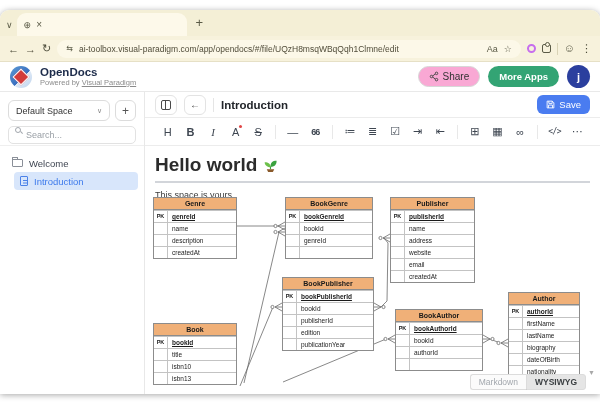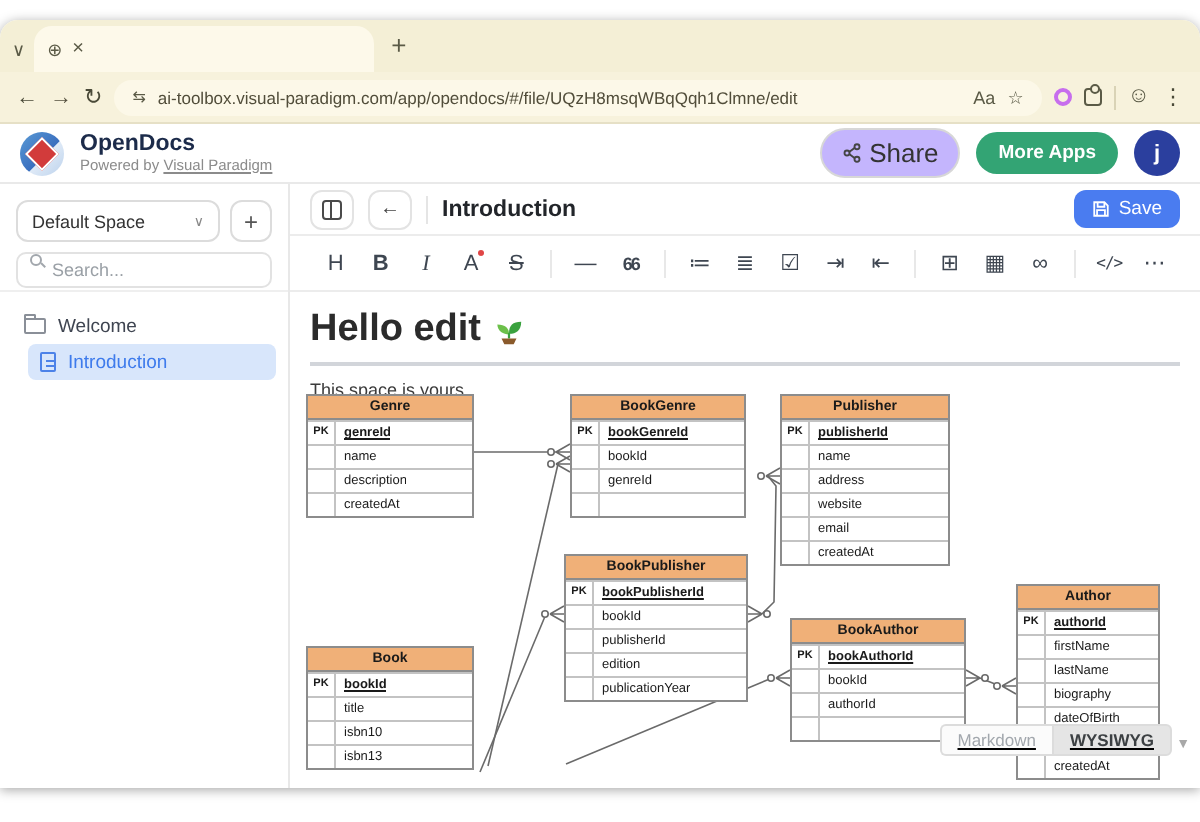"Share" .share-btn { background: #c4b5fd -> #f9a8d4; font-size: 13px -> 10px }
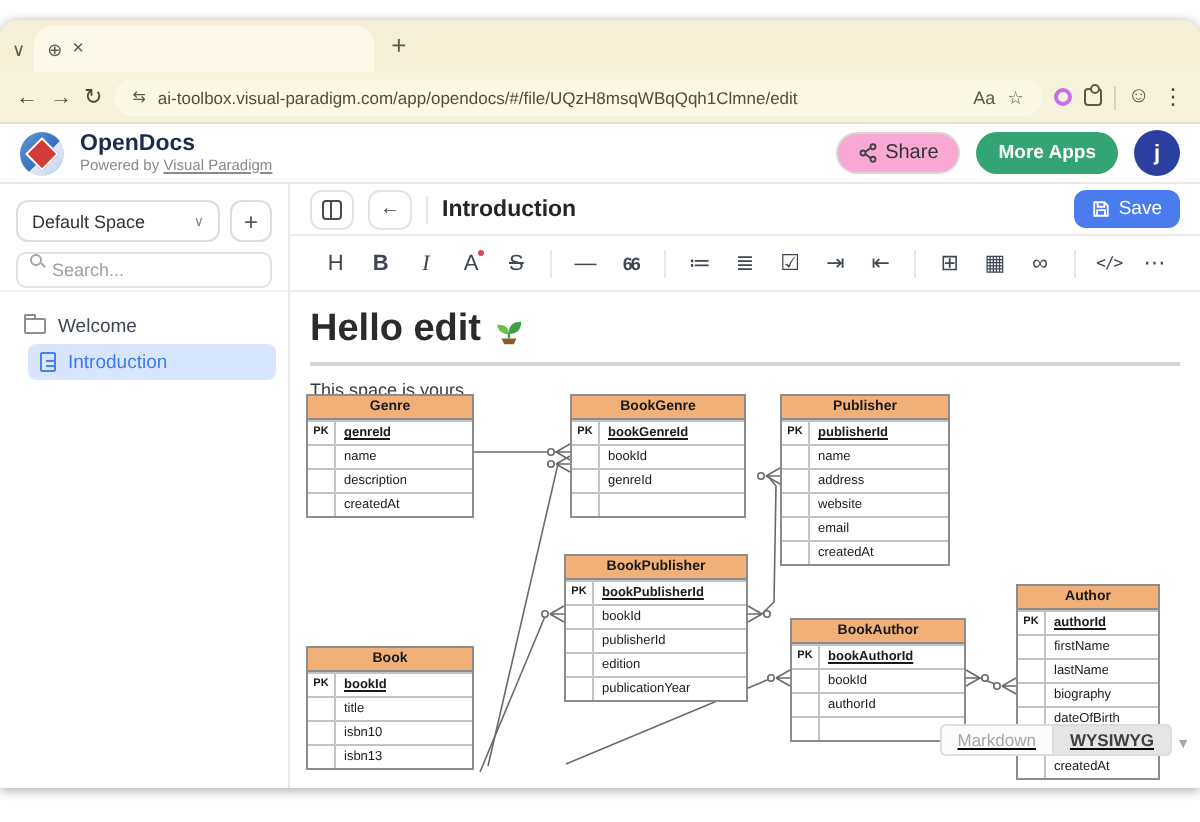"Hello edit" span { text: edit -> world }
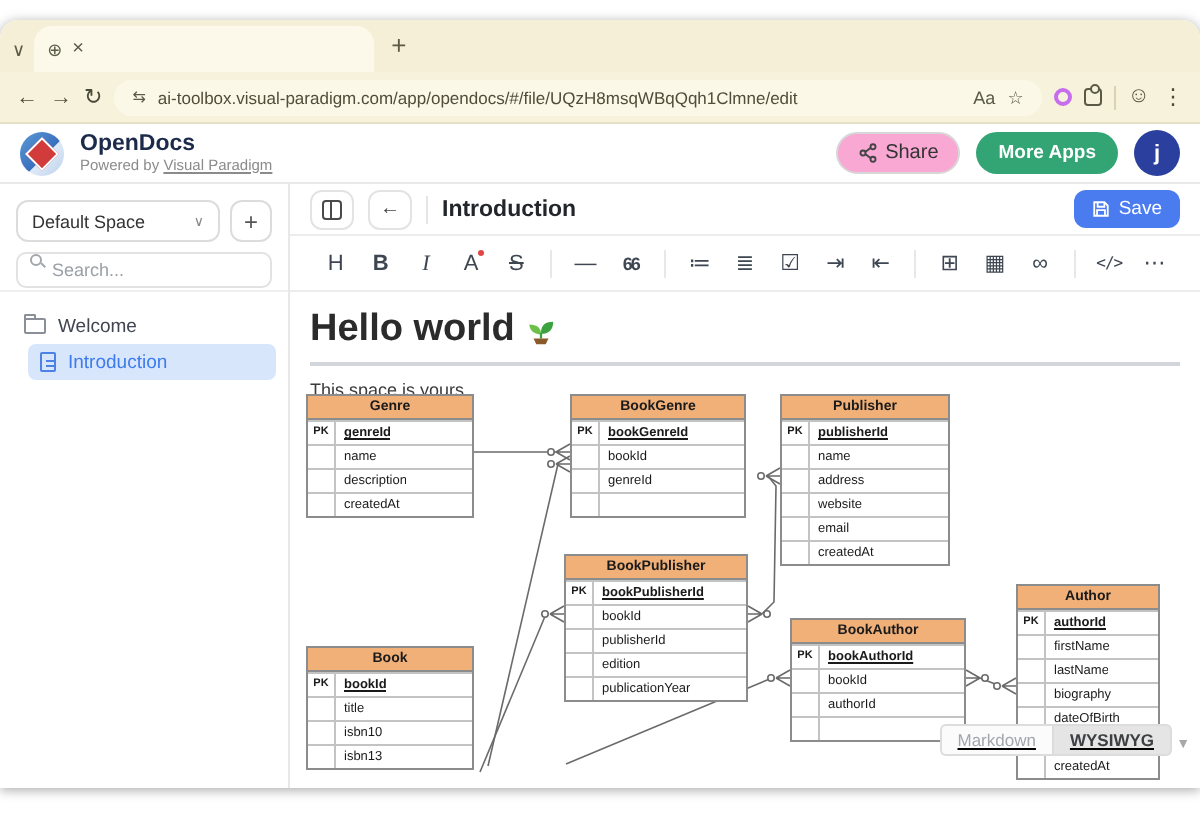"Markdown" .mode-toggle { bottom: 16px -> 4px; text-decoration: underline -> none }
